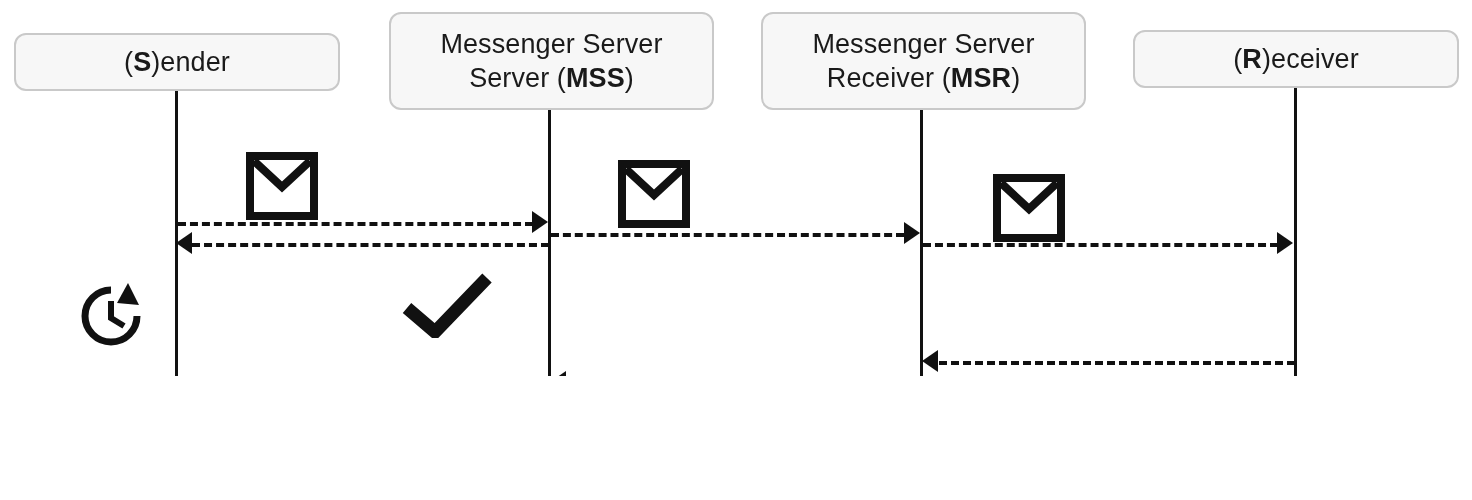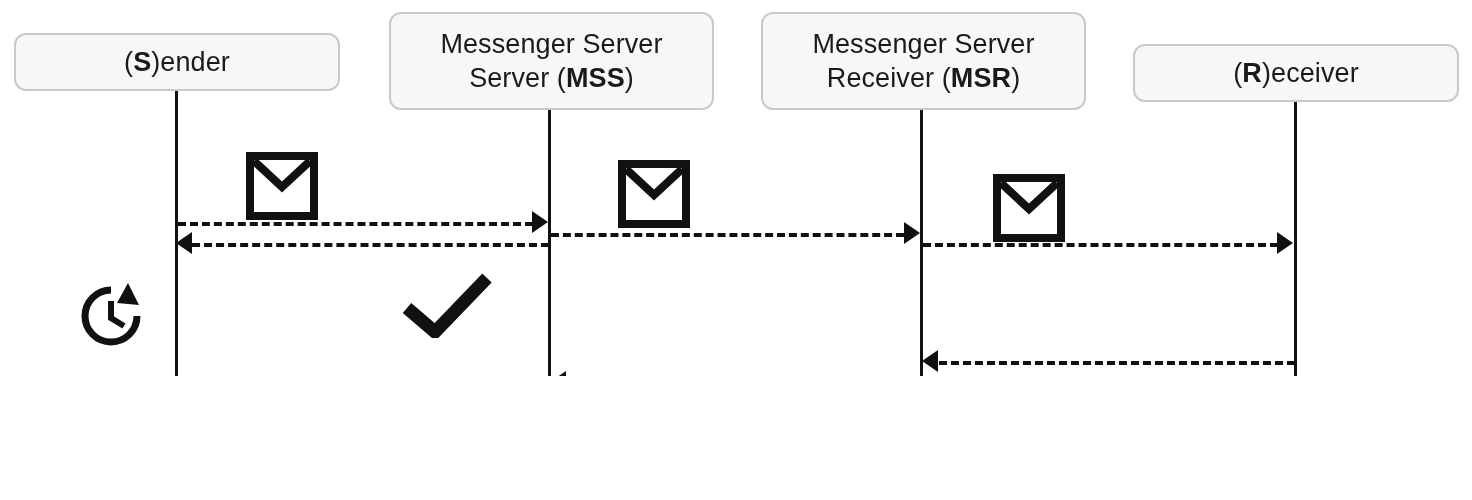"(R)eceiver" div.lifeline-header { top: 44px -> 30px }
